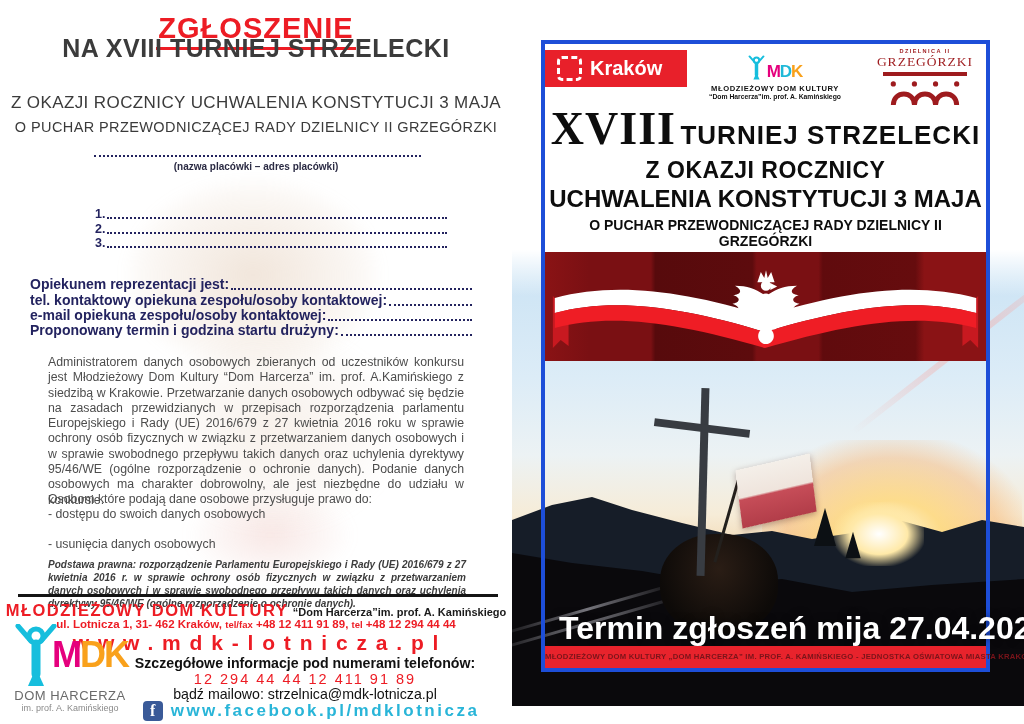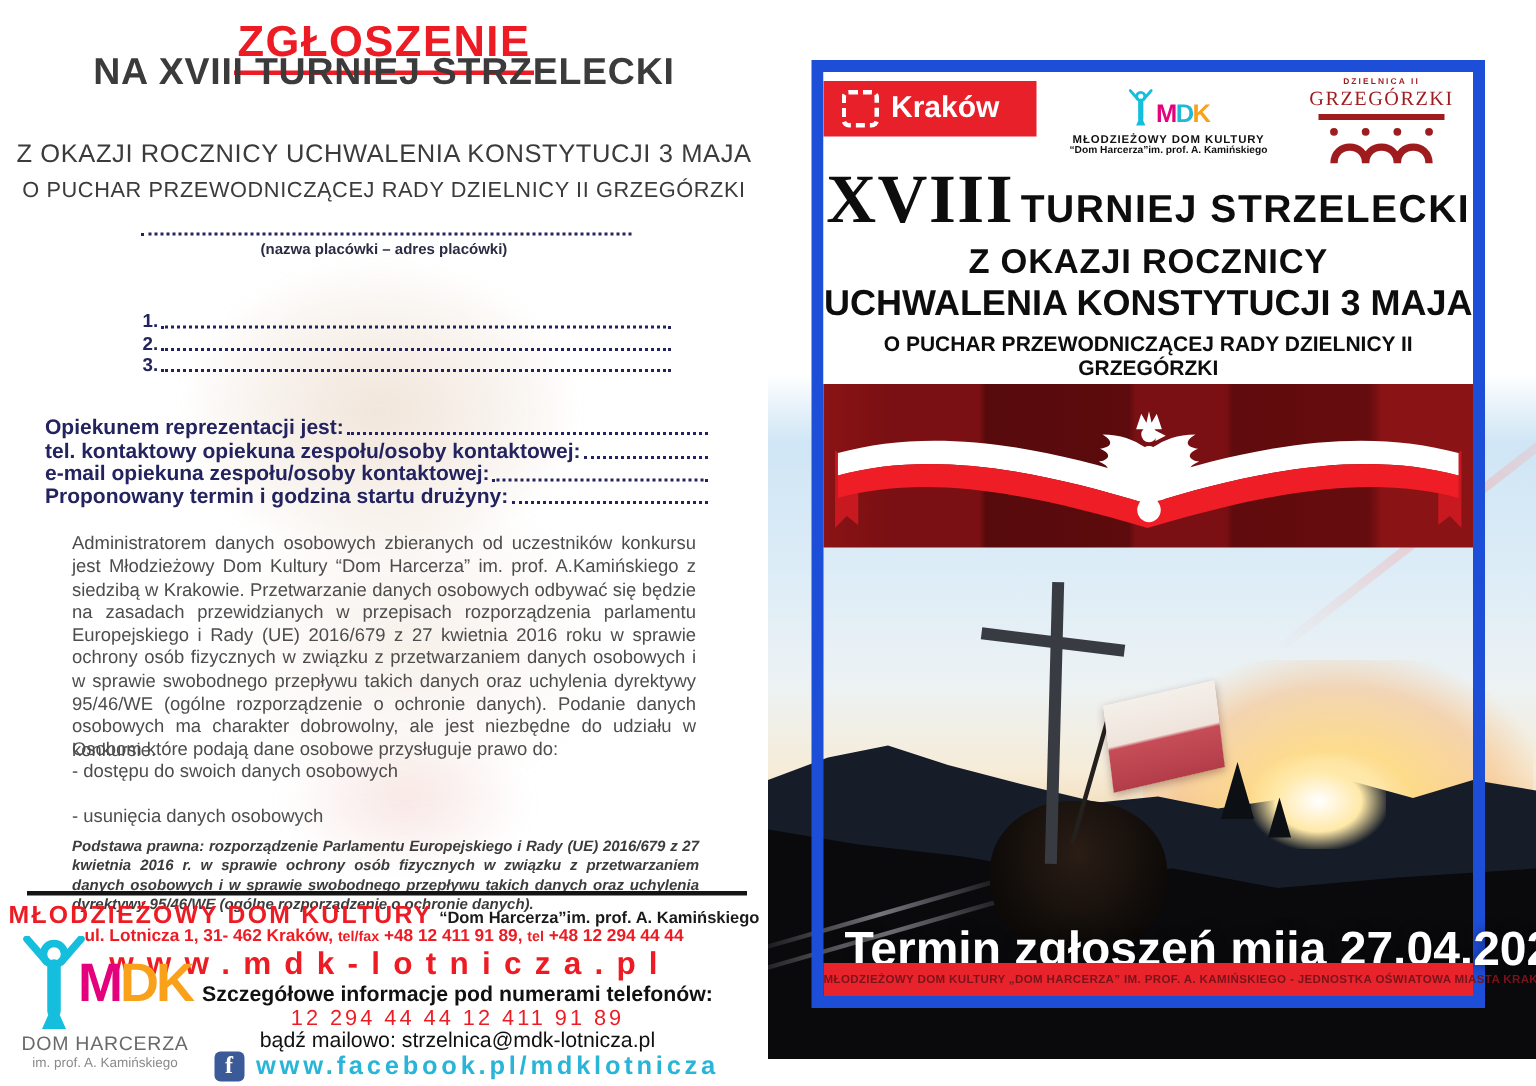"Kraków" .frame { border: 8px solid #1d4ed8 -> 4px solid #1d4ed8 }
